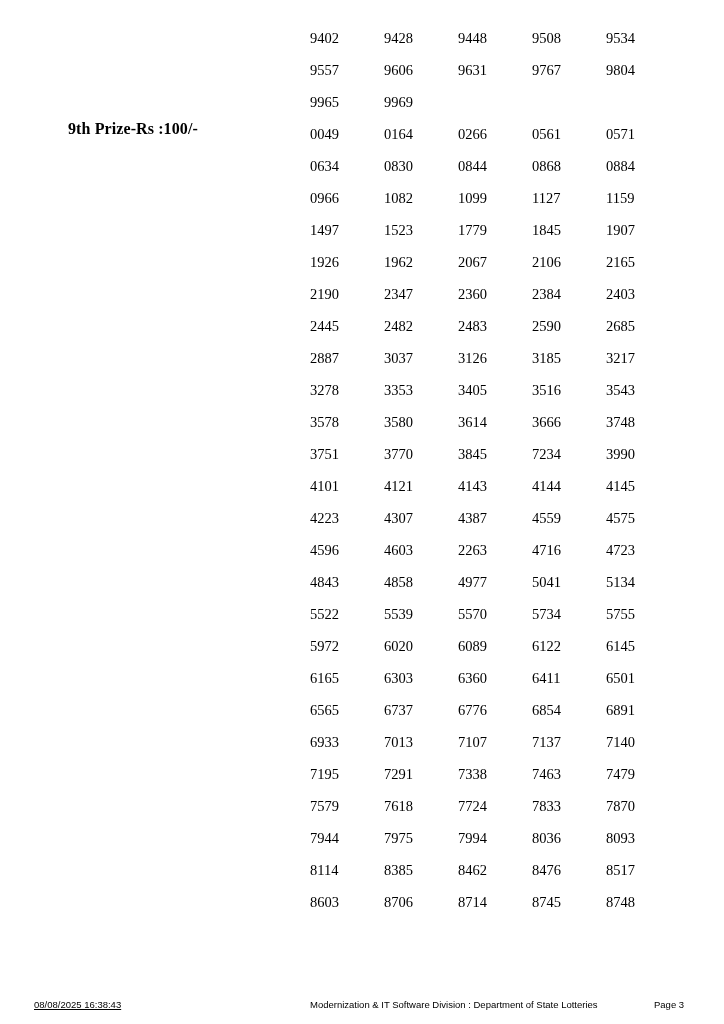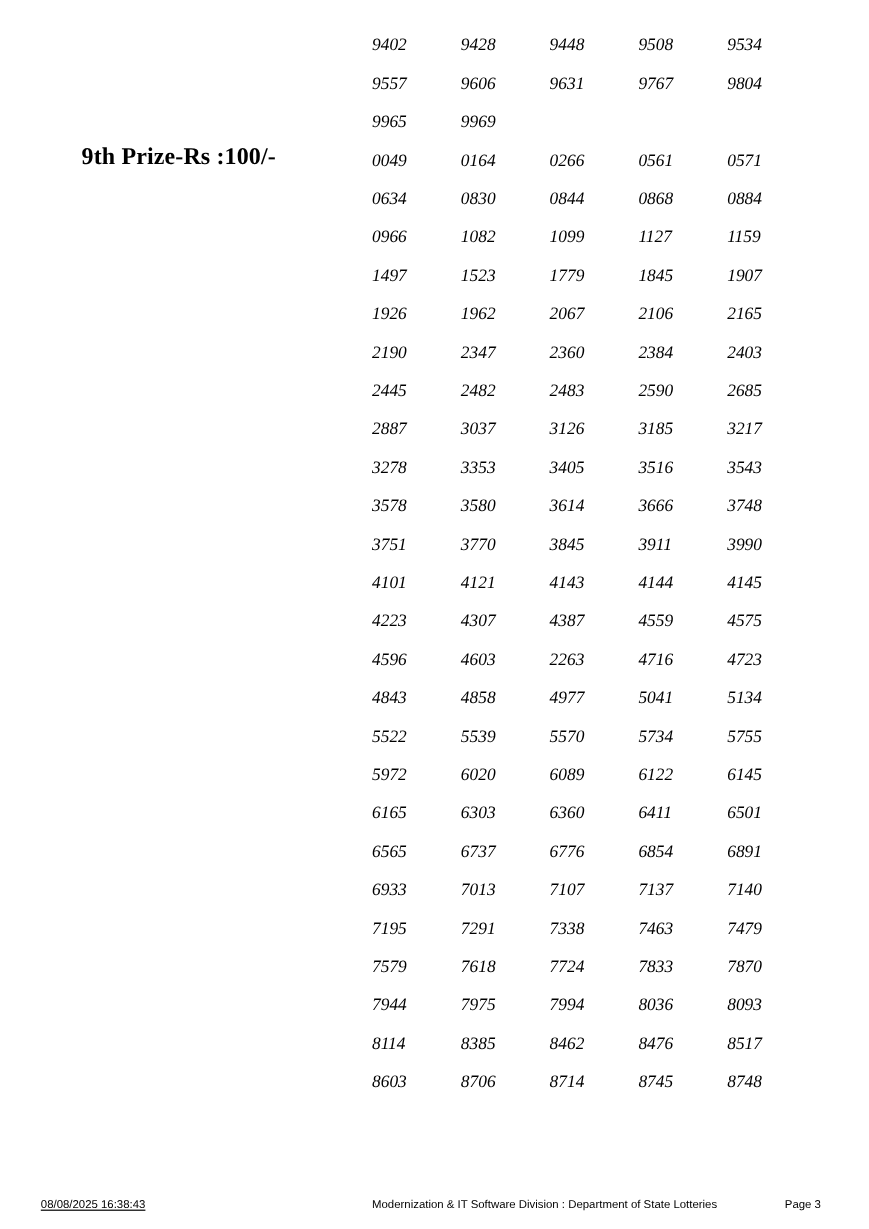"9402" table.numbers { font-style: italic -> none }
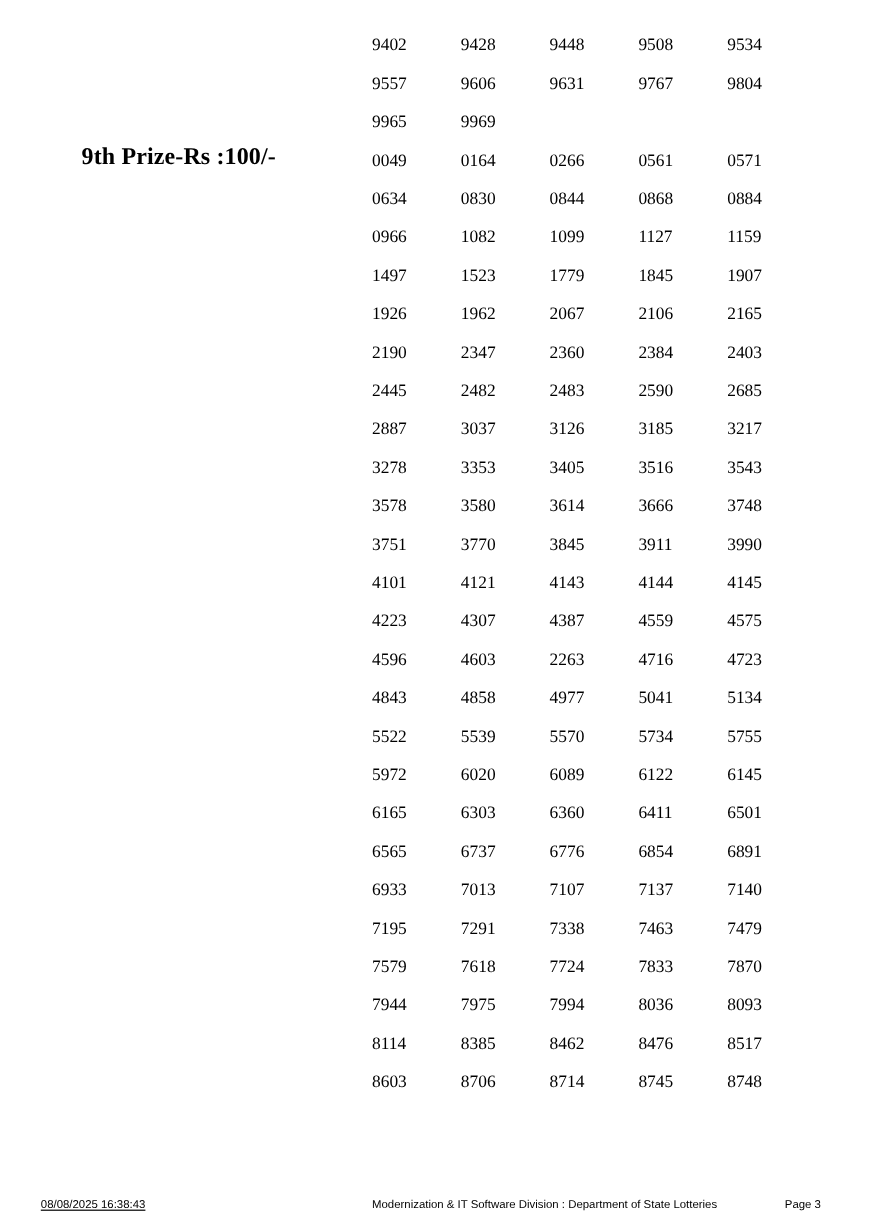"9th Prize-Rs :100/-" .prize-label { font-size: 20px -> 16px }
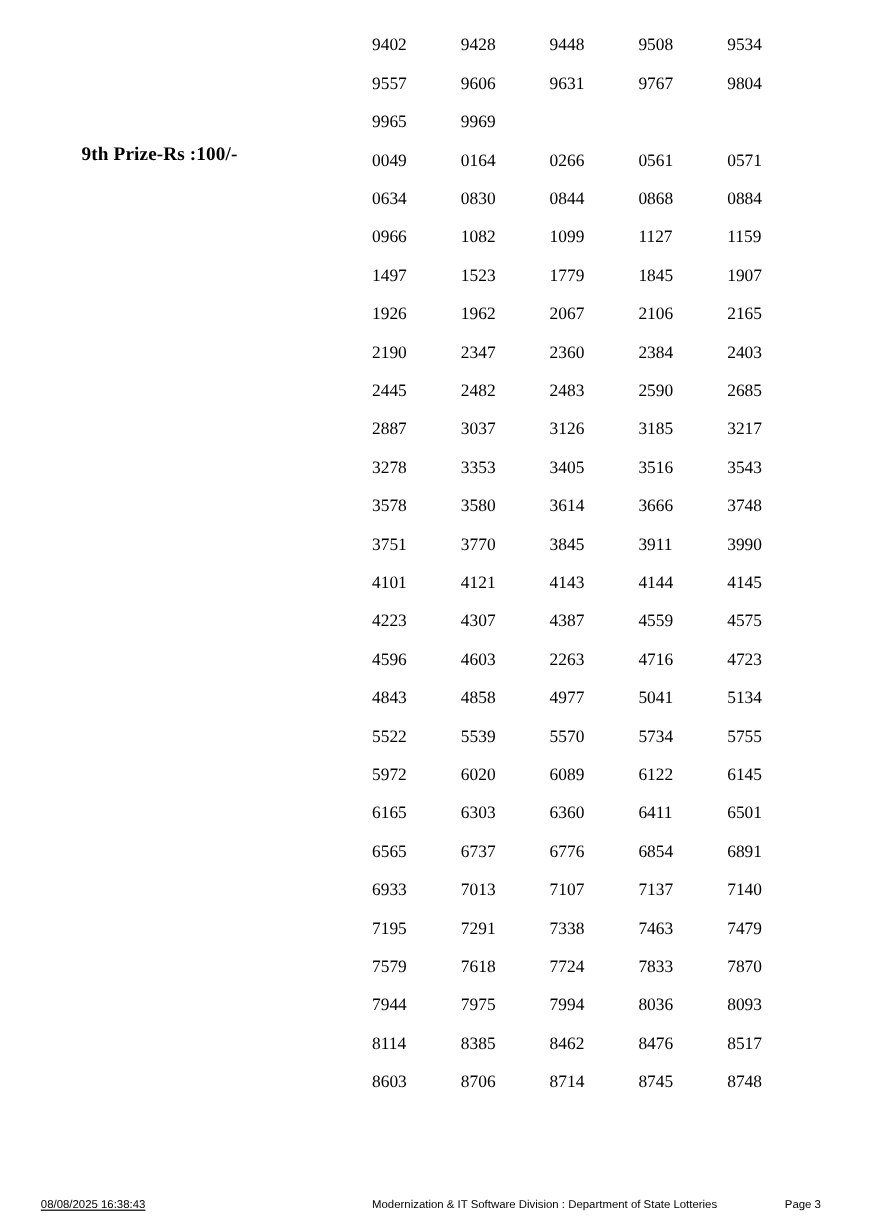"3911" td { text: 3911 -> 7234 }
